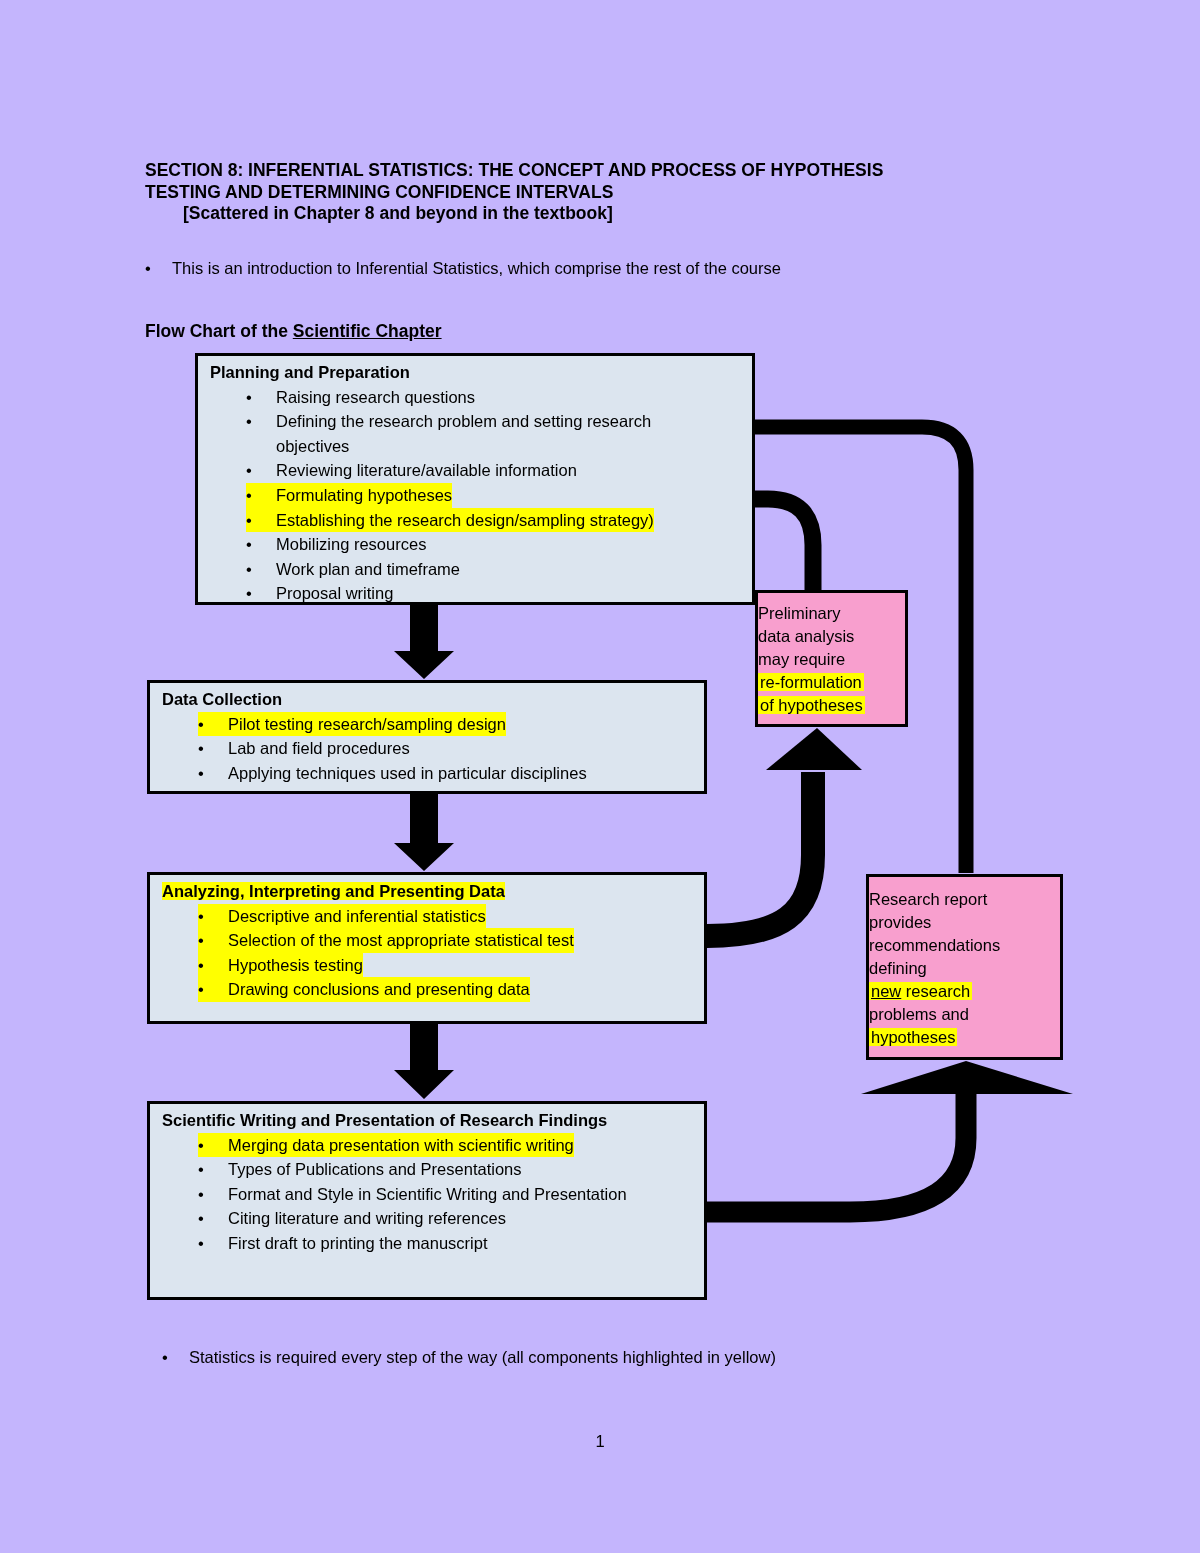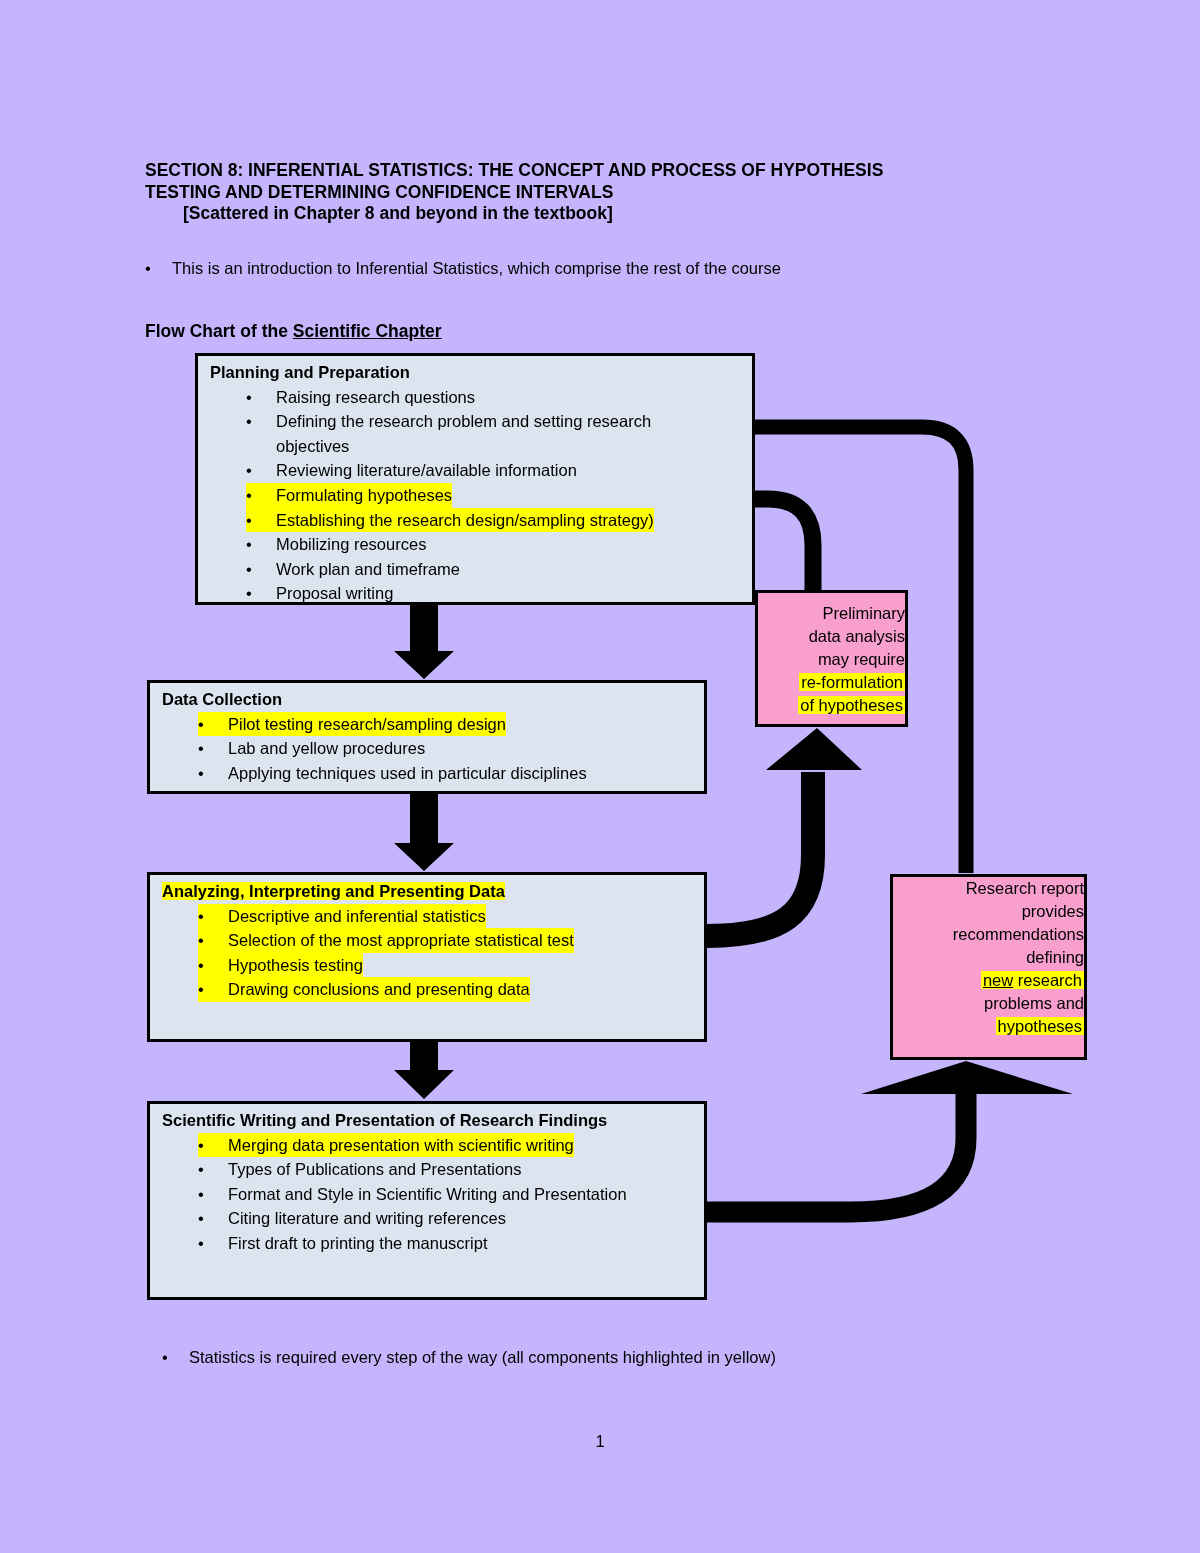"Preliminary" .note { text-align: right -> left }
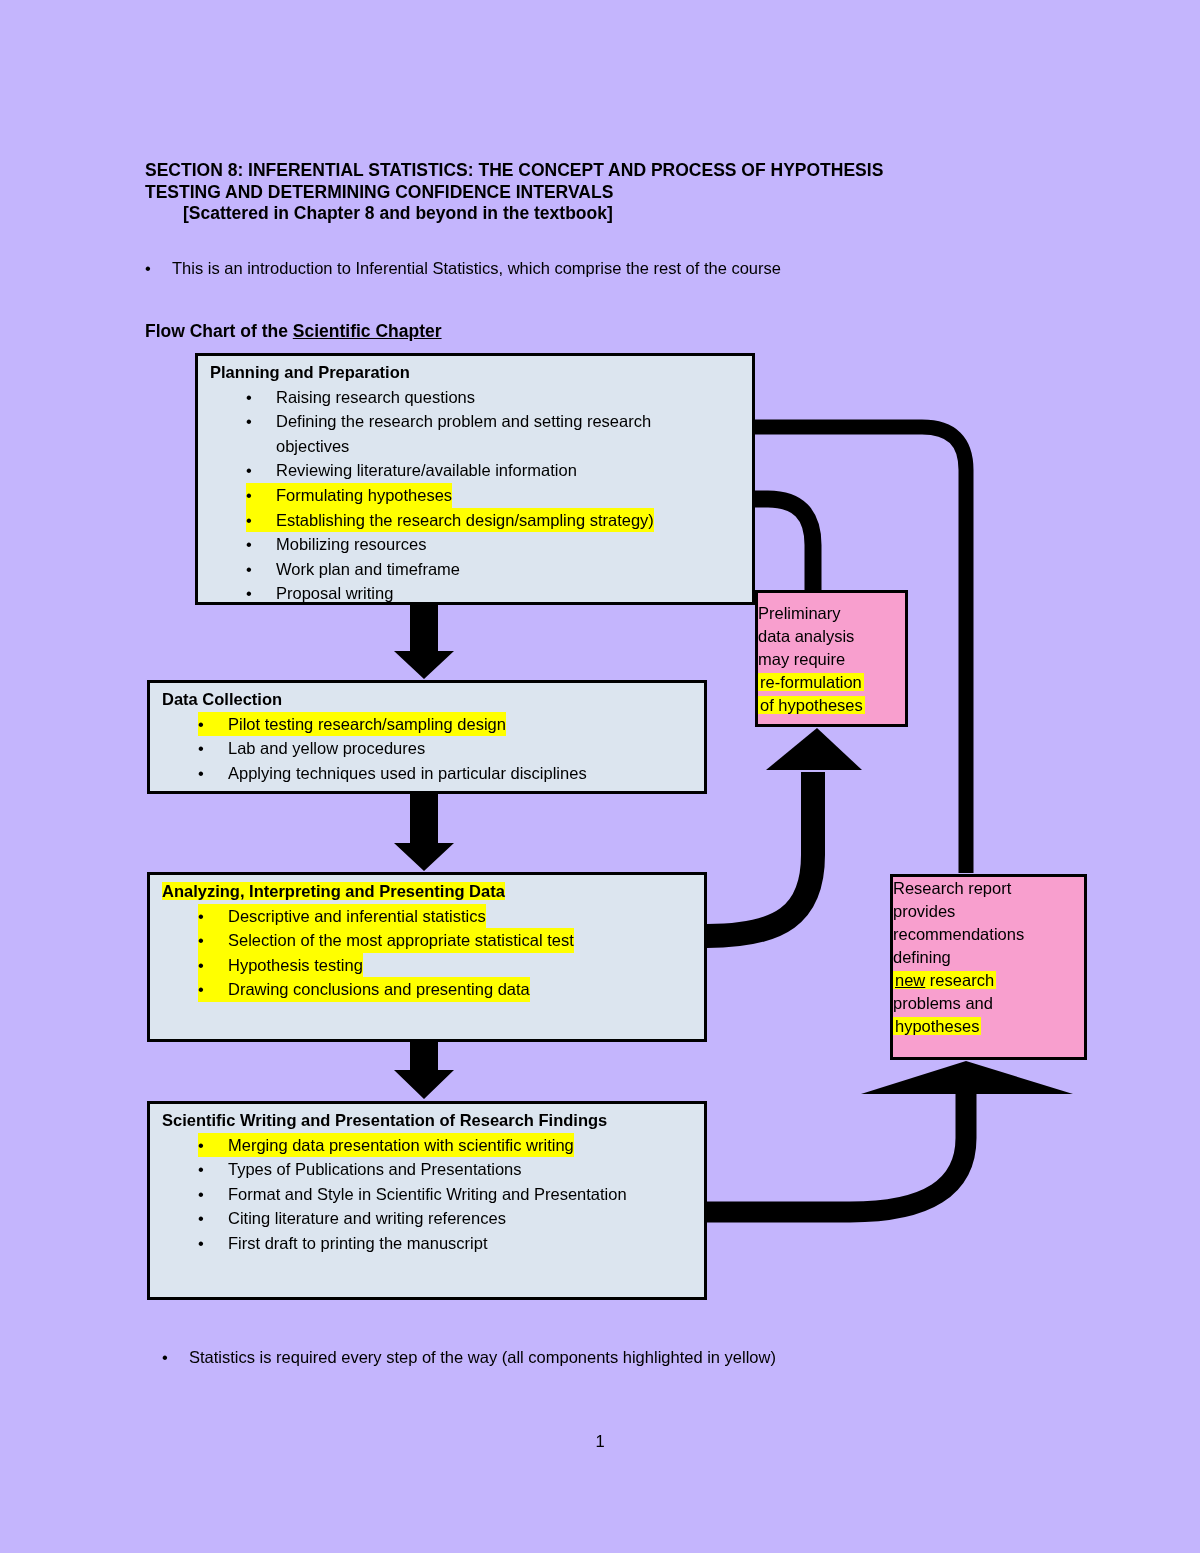"Lab and yellow procedures" span.t { text: yellow -> field }
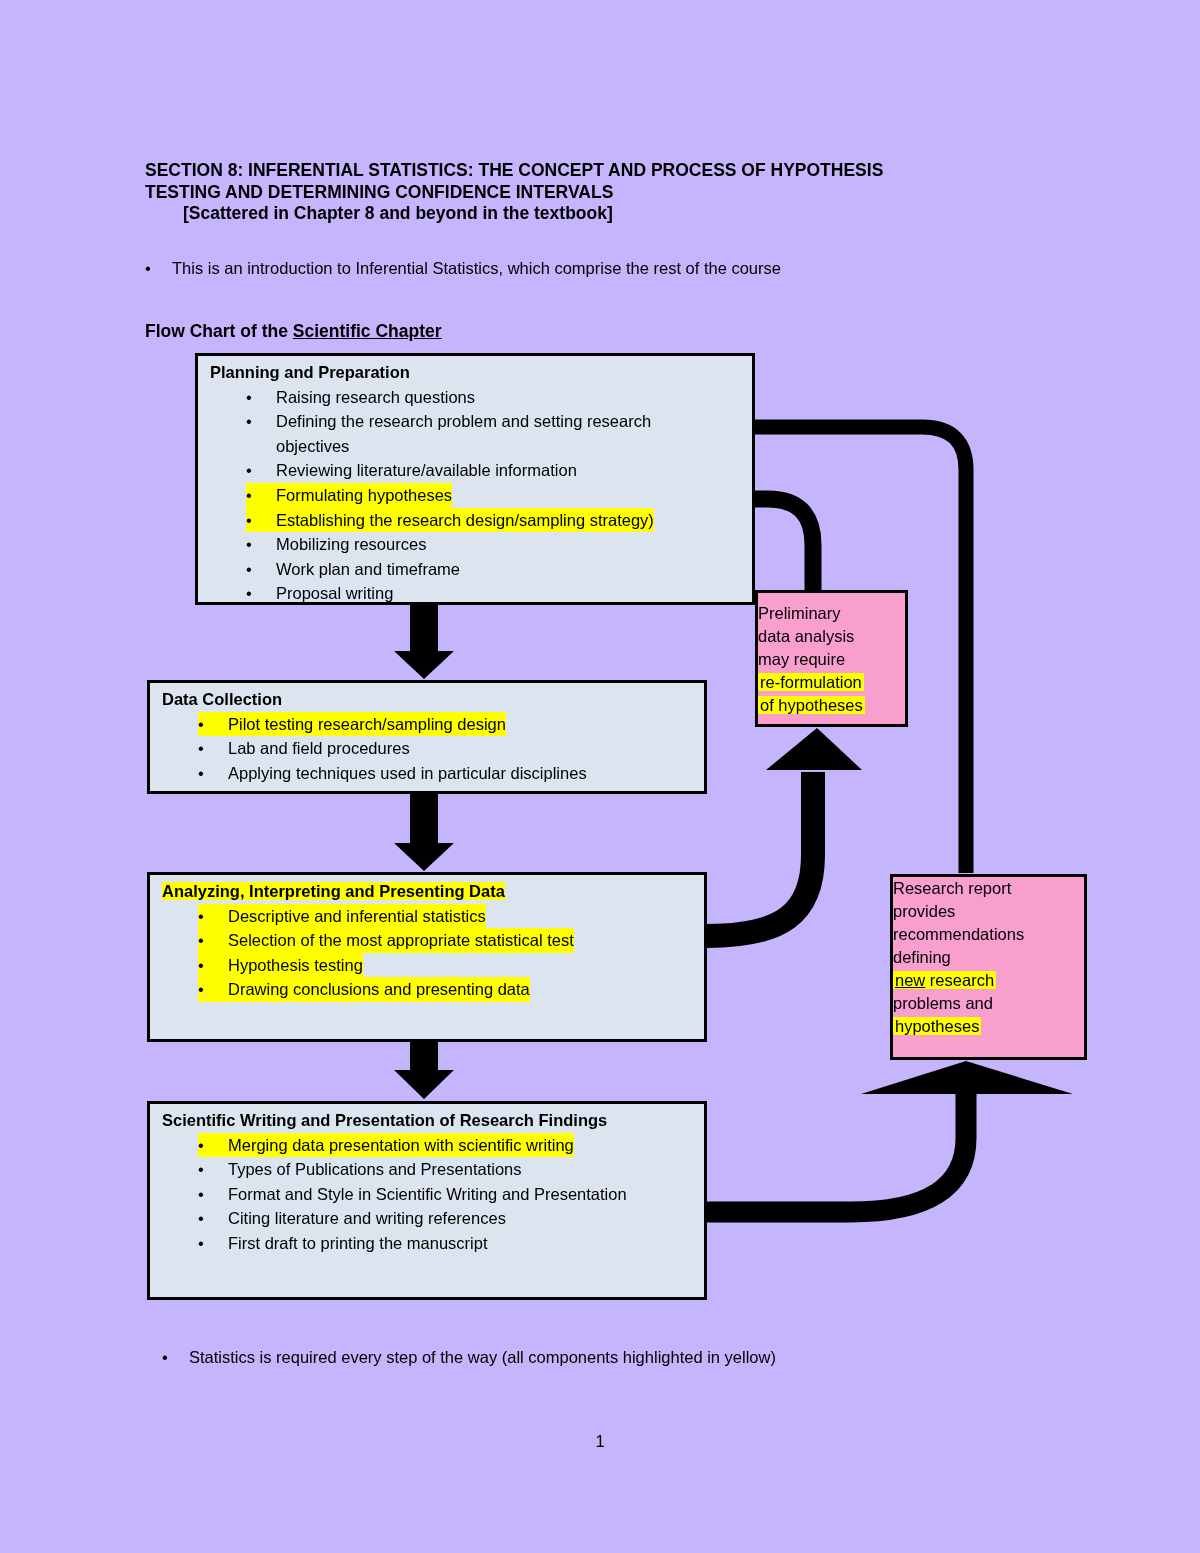"Analyzing, Interpreting and Presenting" .box3 { height: 170px -> 152px }
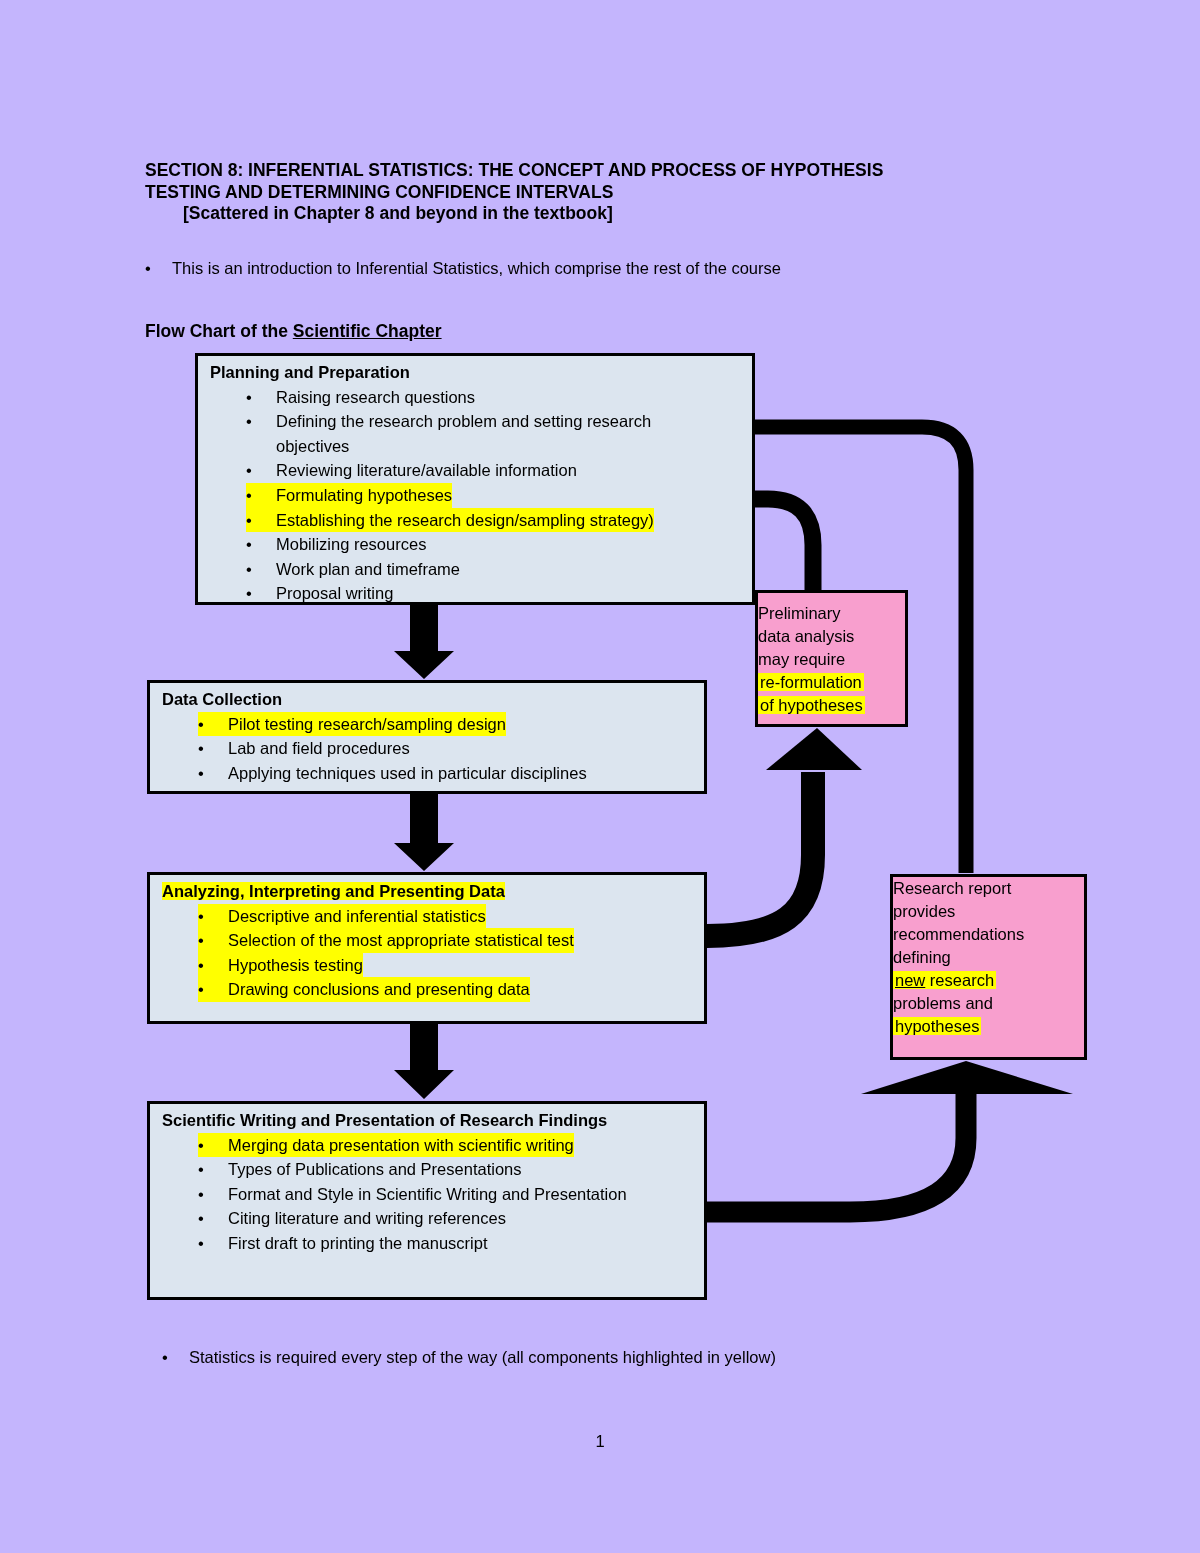"Research report" .note2 { margin-left: 24px -> none; padding-top: none -> 11px }
